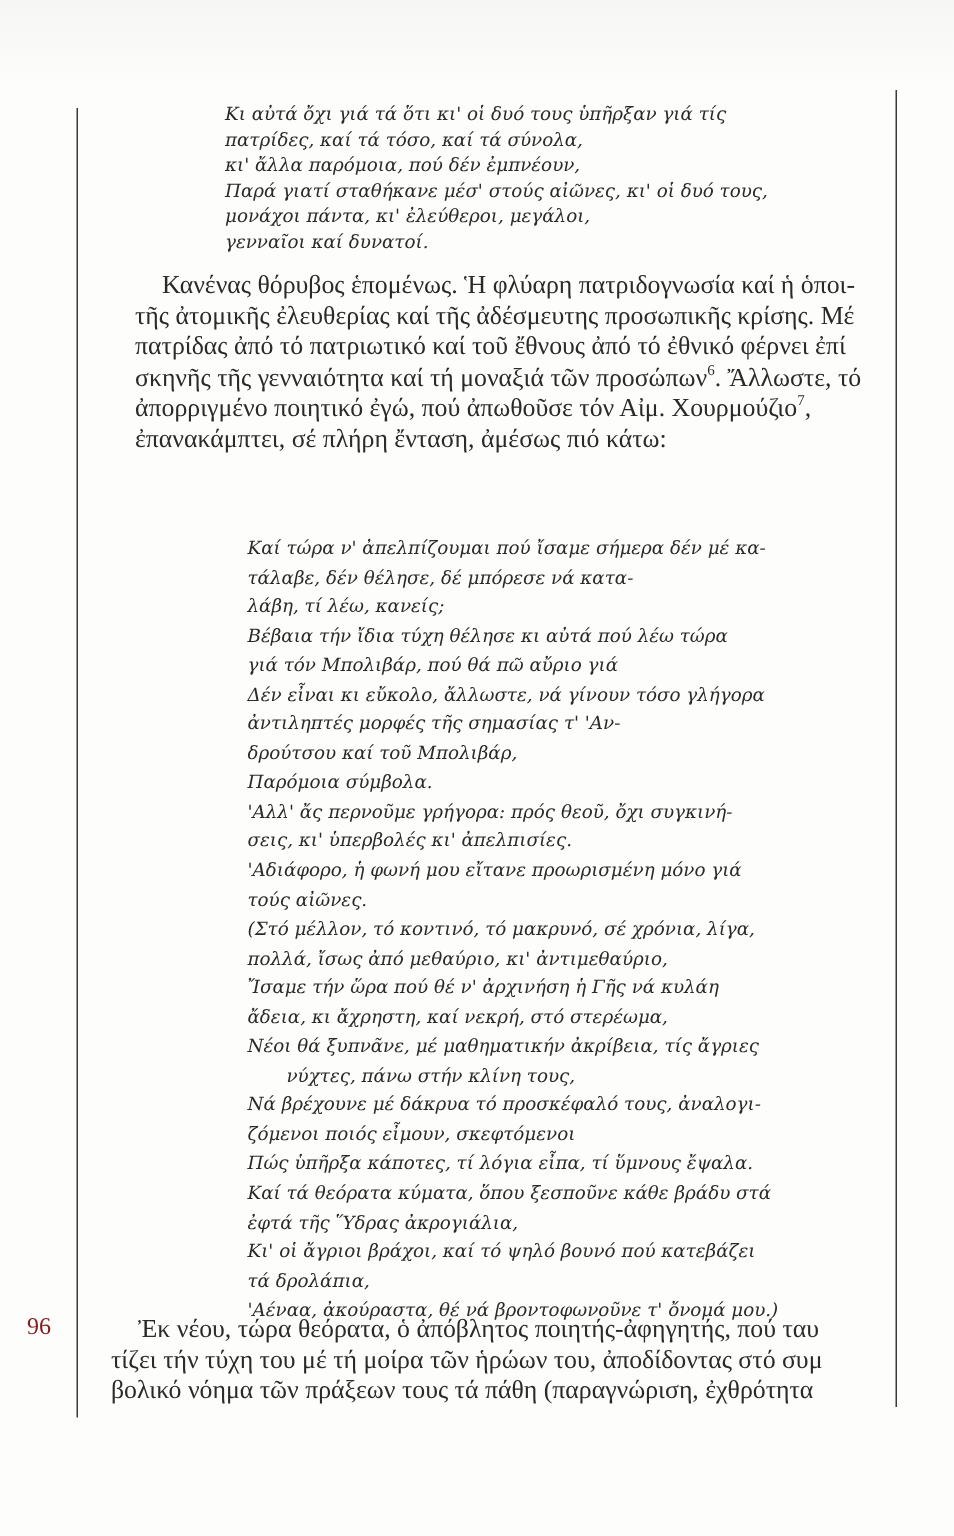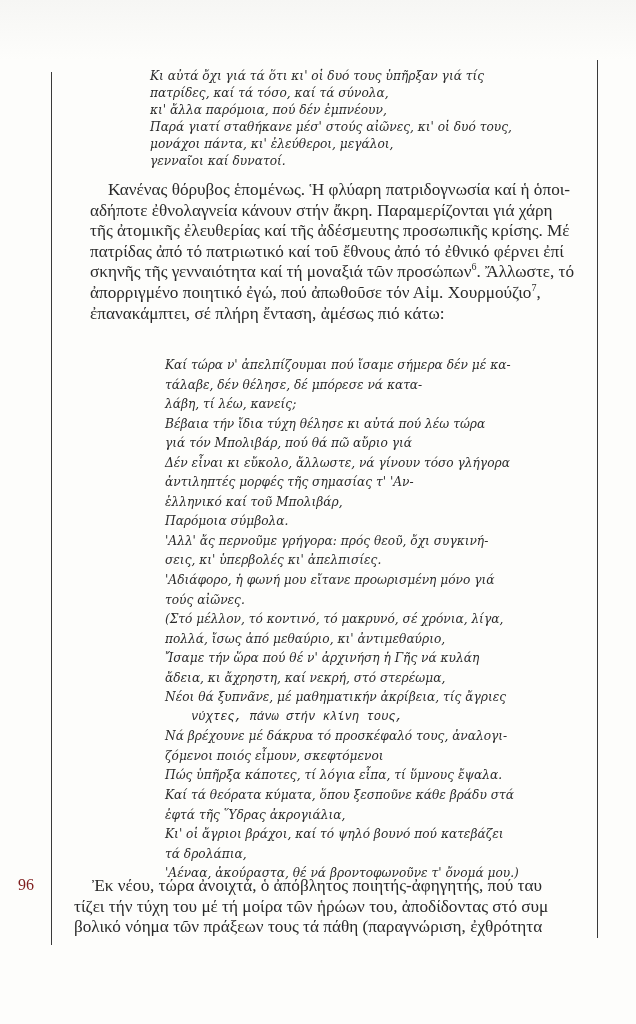"αδήποτε ἐθνολαγνεία κάνουν στήν ἄκρη." span.line { html: <span>αδήποτε ἐθνολαγνεία κάνουν στήν ἄκρη. Παραμερίζονται γιά χάρη</span> -> none }
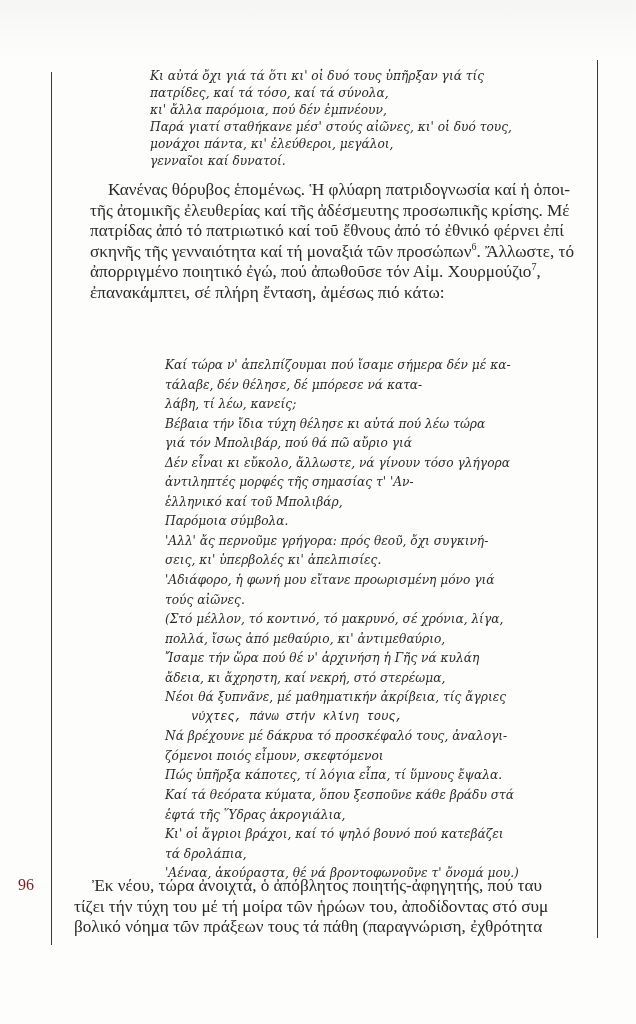"ἑλληνικό καί τοῦ Μπολιβάρ," span.line { text: ἑλληνικό -> δρούτσου }
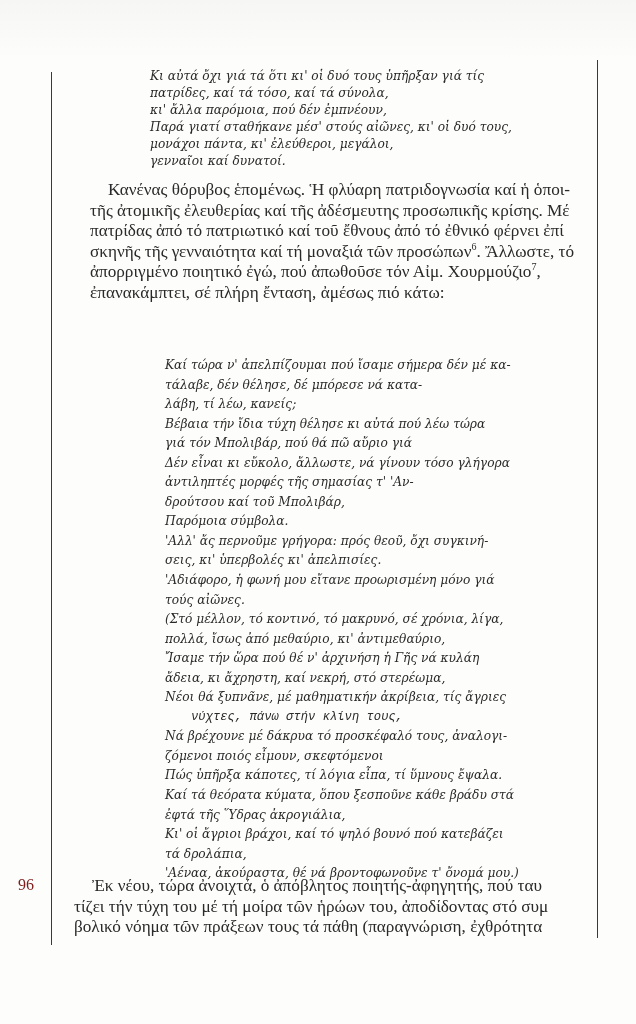"νύχτες, πάνω στήν κλίνη τους," .quote-2 .indent { font-family: Liberation Mono, monospace -> none }
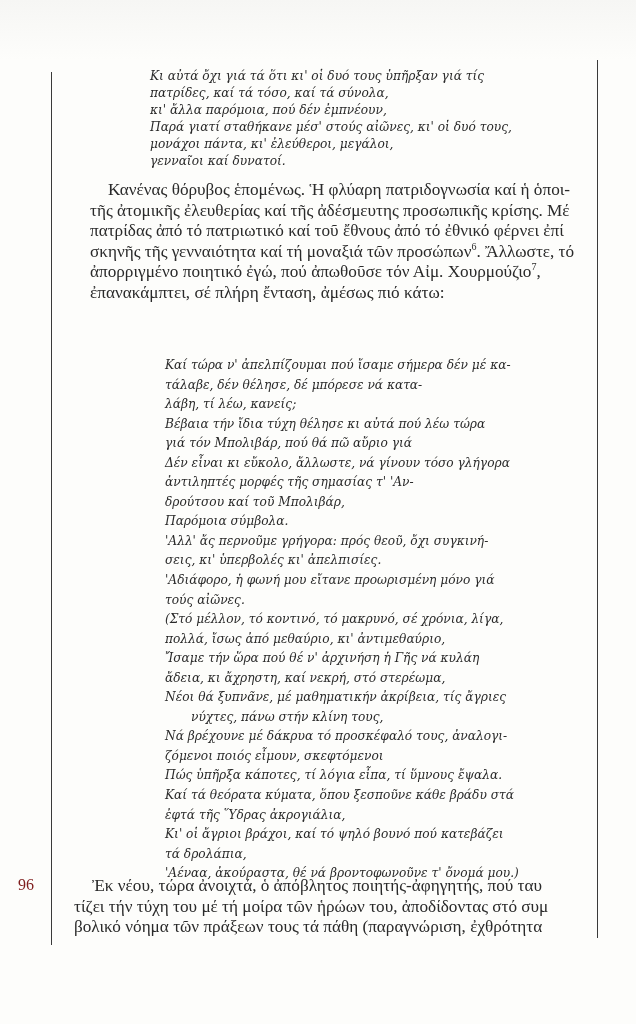"Ἐκ νέου, τώρα ἀνοιχτά, ὁ" span.line { text: ἀνοιχτά -> θεόρατα }
